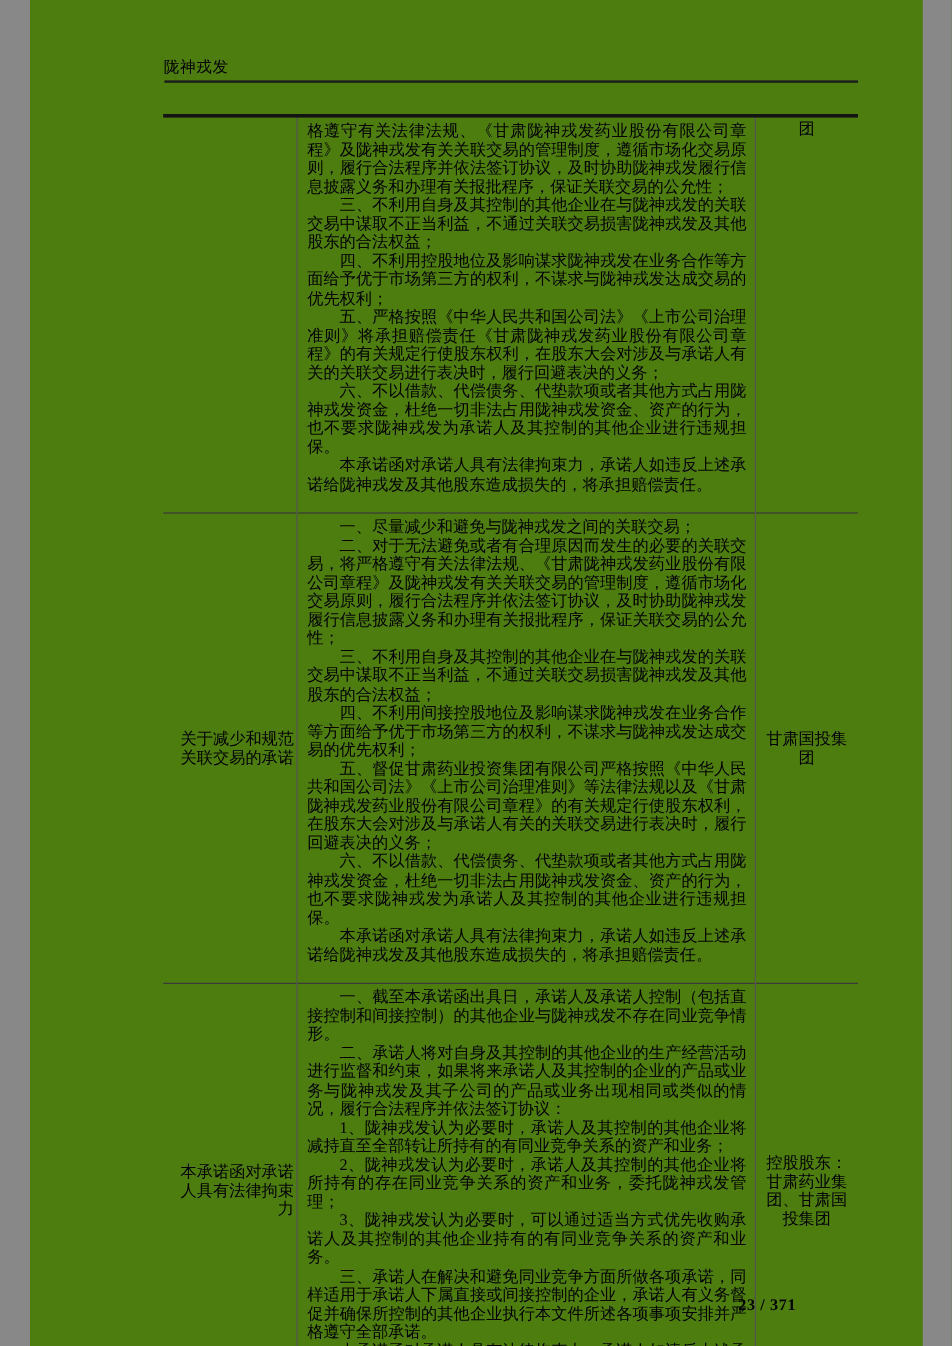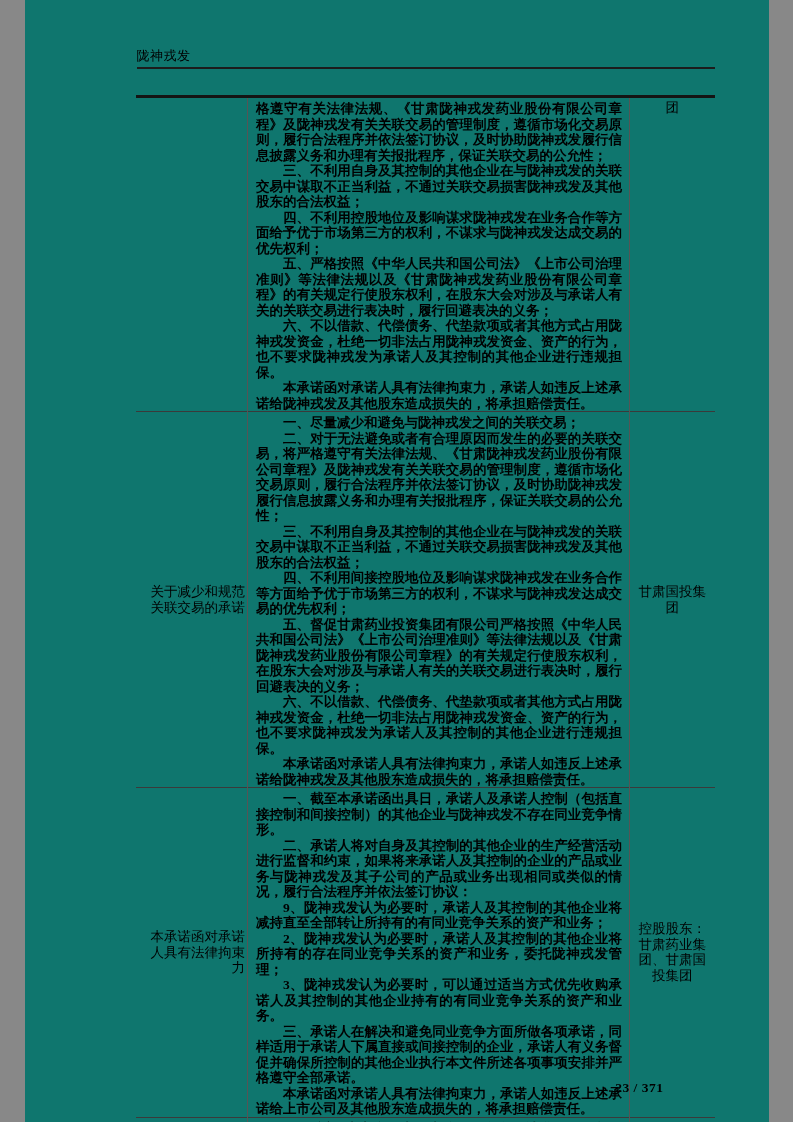"陇神戎发" .page { background: #0f766e -> #4d7c0f }
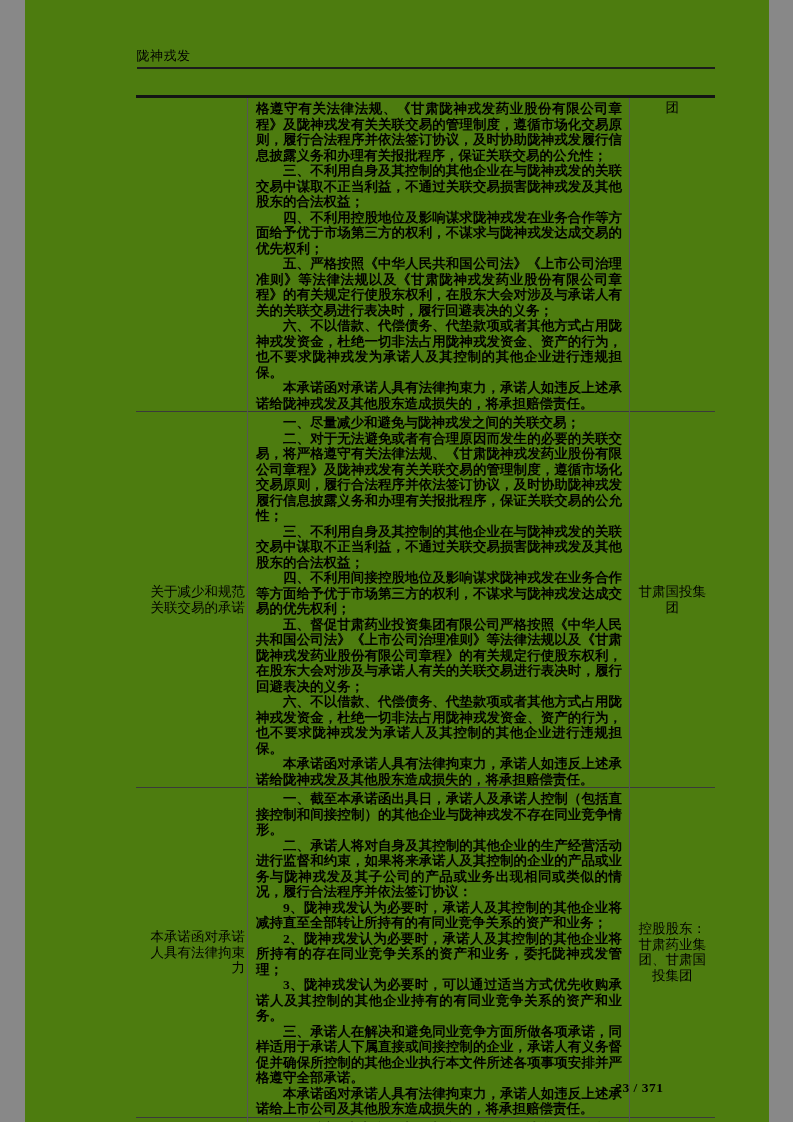"格遵守有关法律法规、《甘肃陇神戎发药业股份有限公司章程》及陇神戎发有关关联交易的" td.content-cell { font-weight: bold -> none; padding: 3px 7px 0 8px -> 3px 7px 16px 8px }
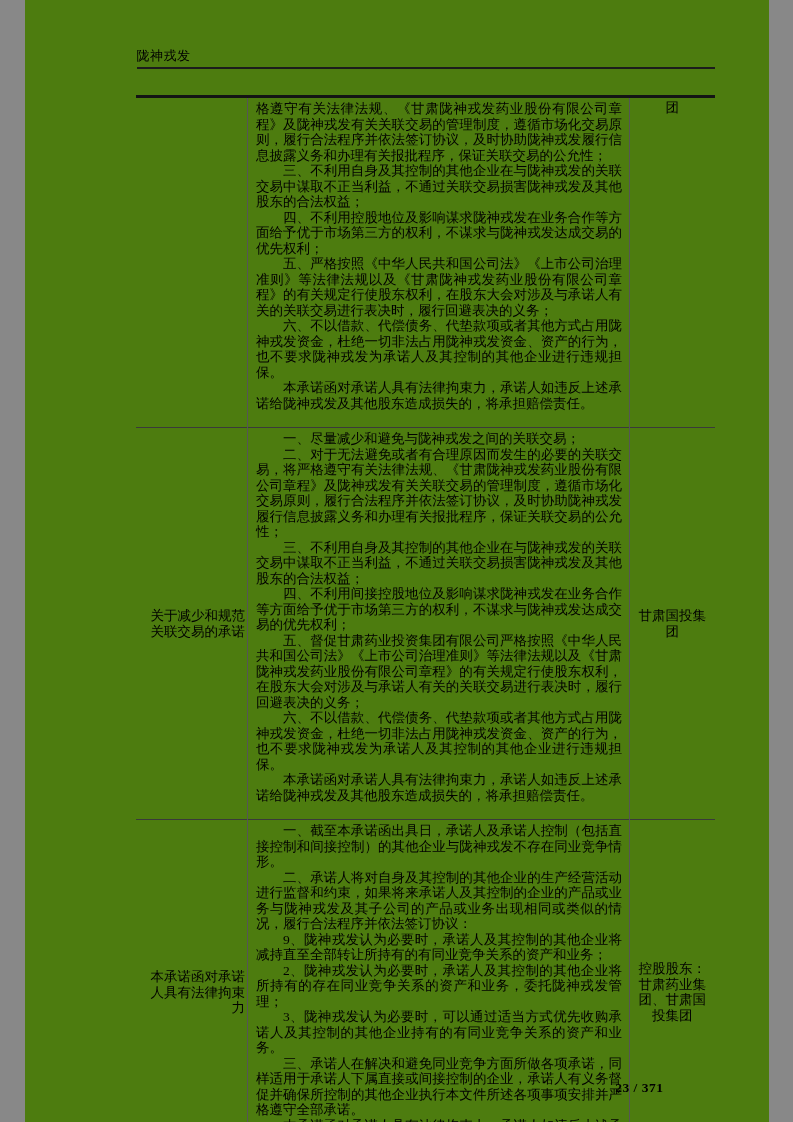"五、严格按照《中华人民共和国公司法》《上市公司治理准则》等法律法规以及《甘肃陇神" p.para { text: 等法律法规以及 -> 将承担赔偿责任 }
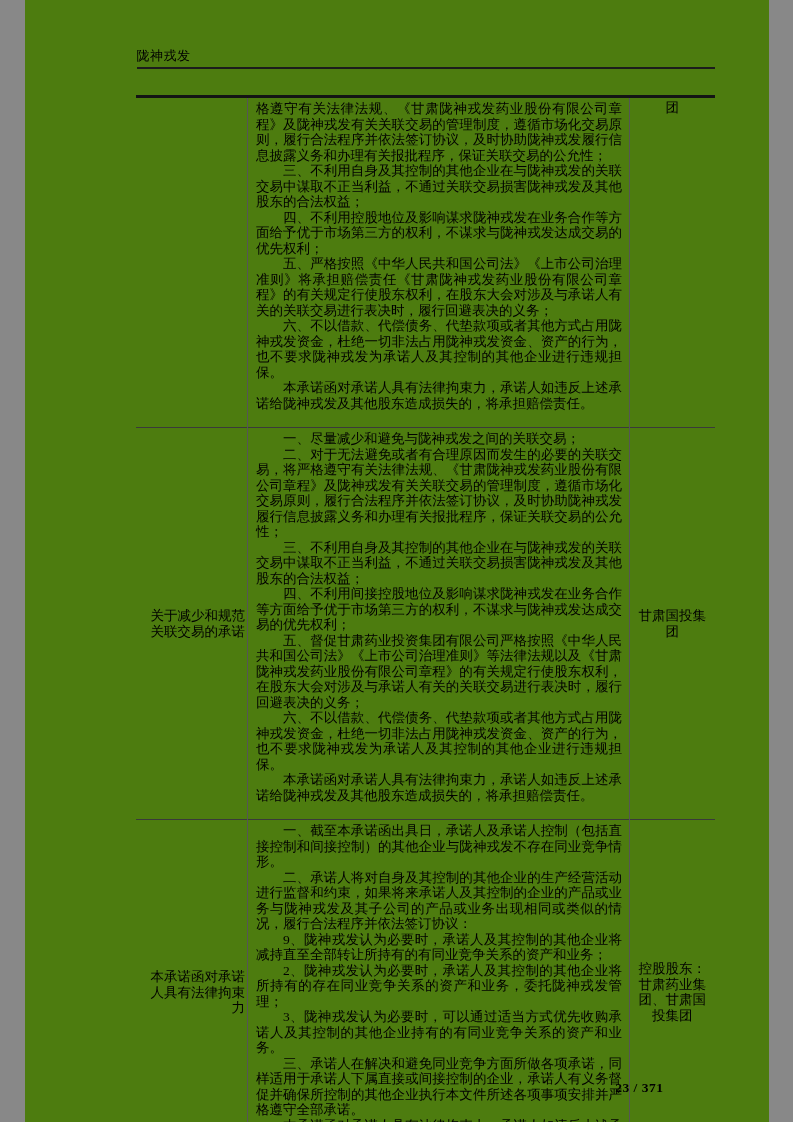"9、陇神戎发认为必要时，承诺人及其控制的其他企业将减持直至全部转让所持有的有同业" p.para { text: 9 -> 1 }
